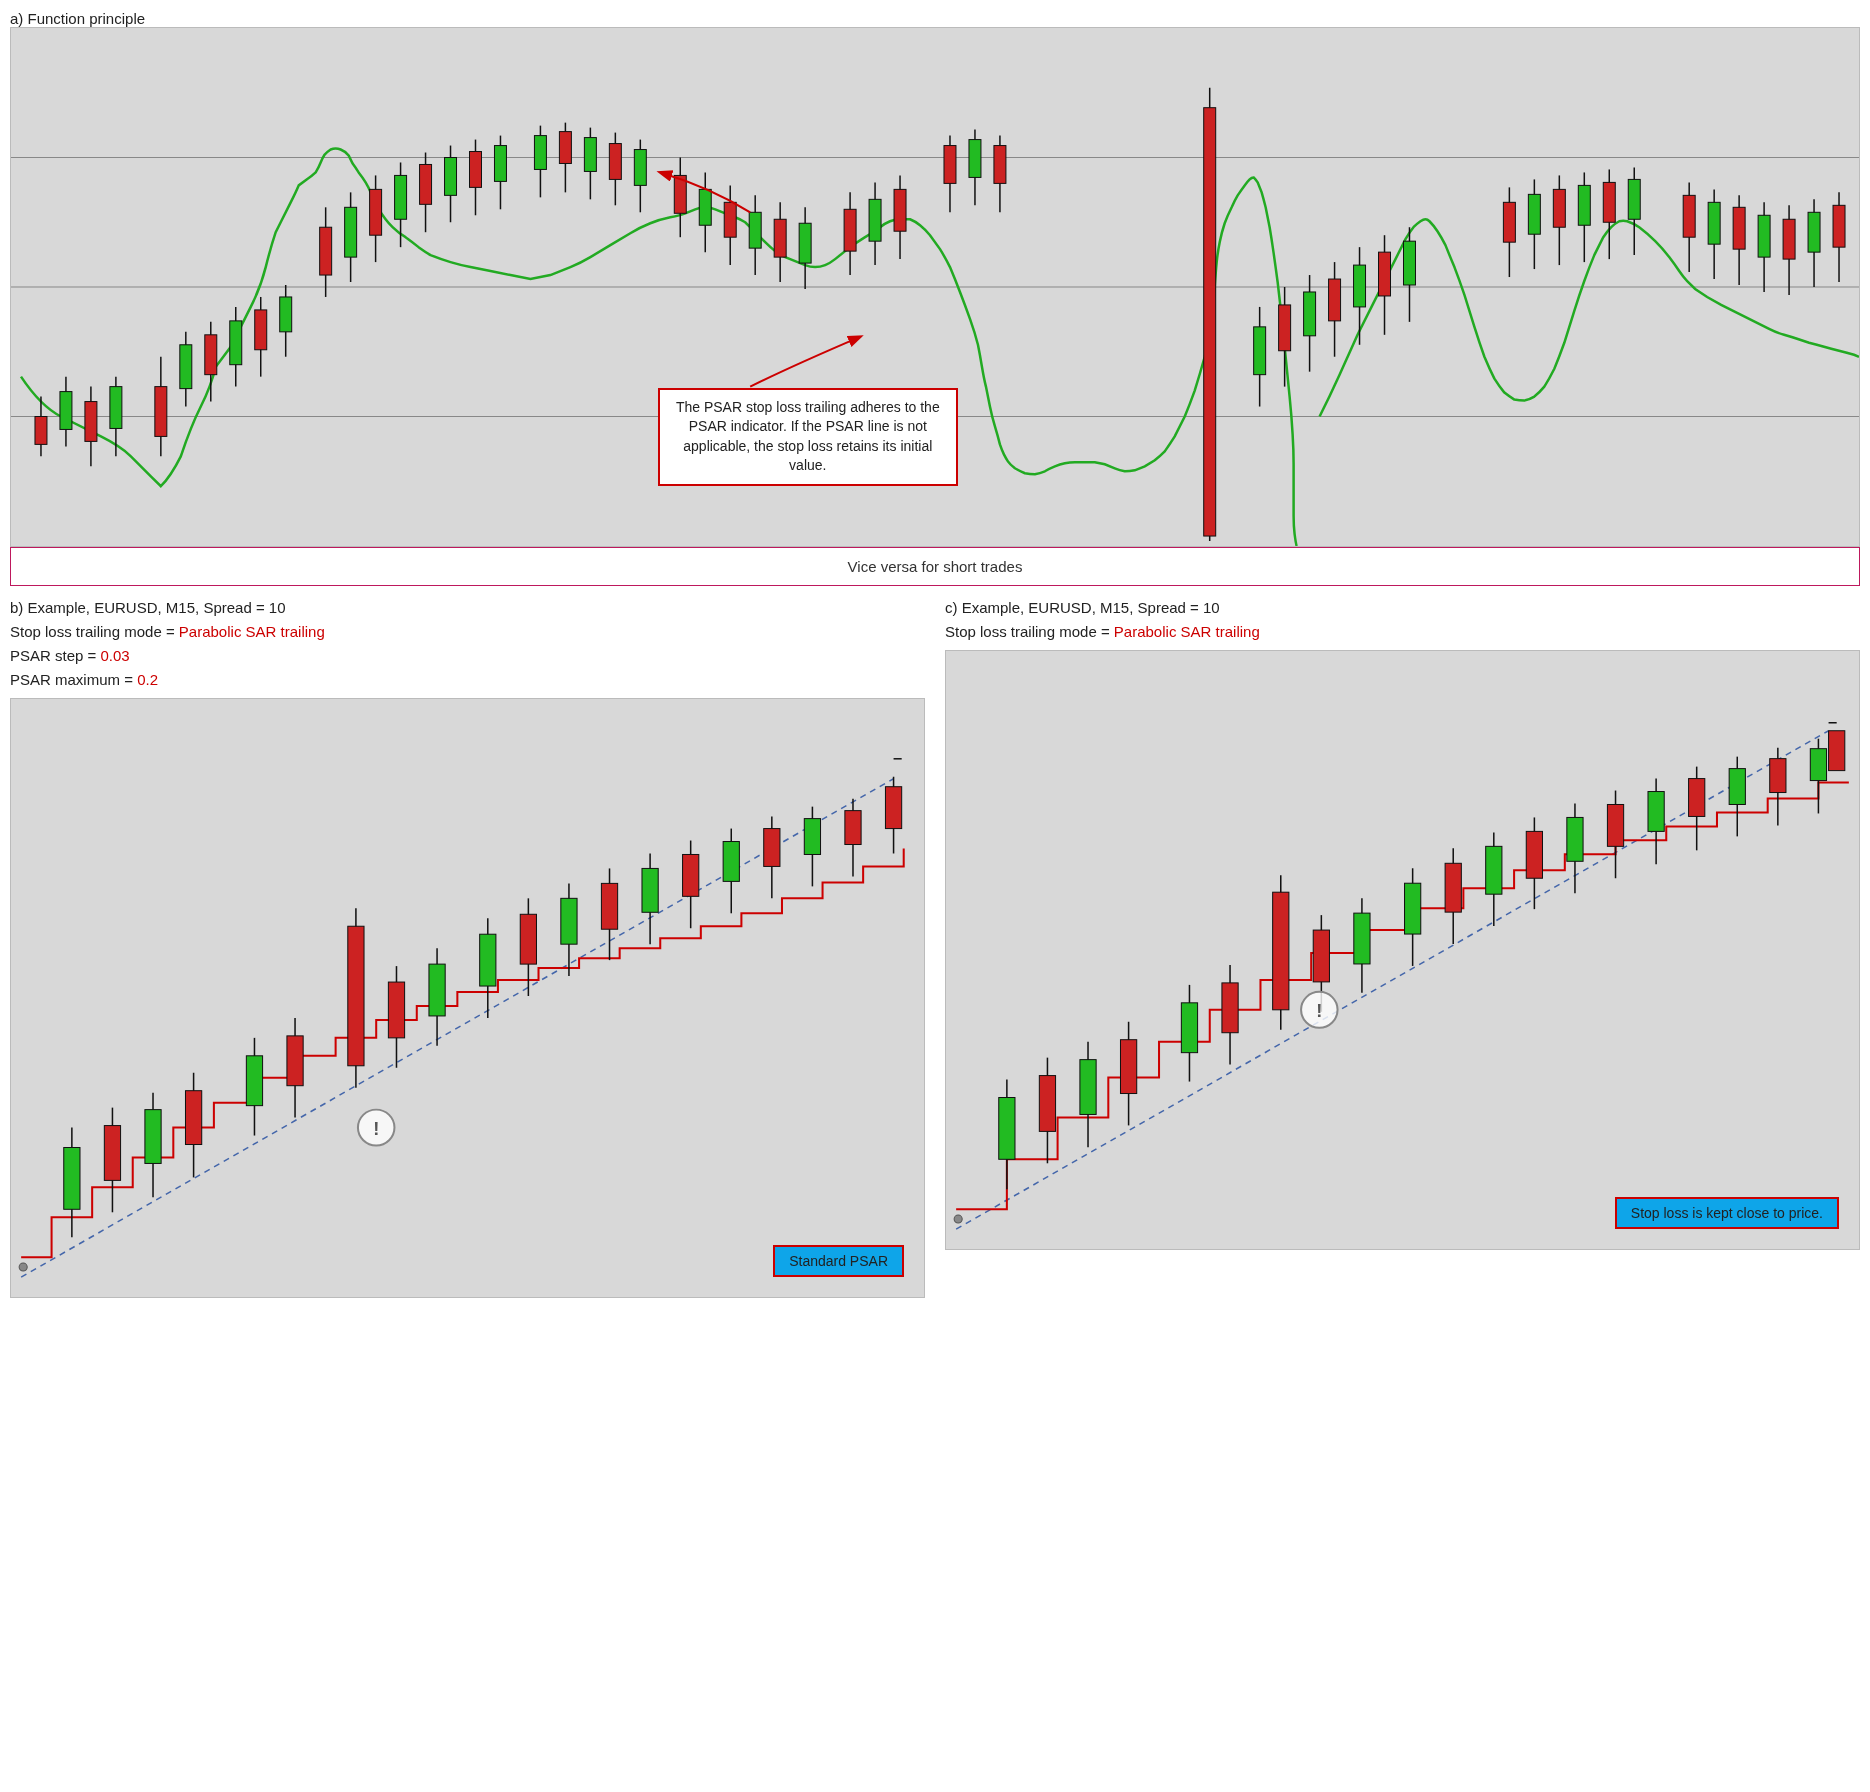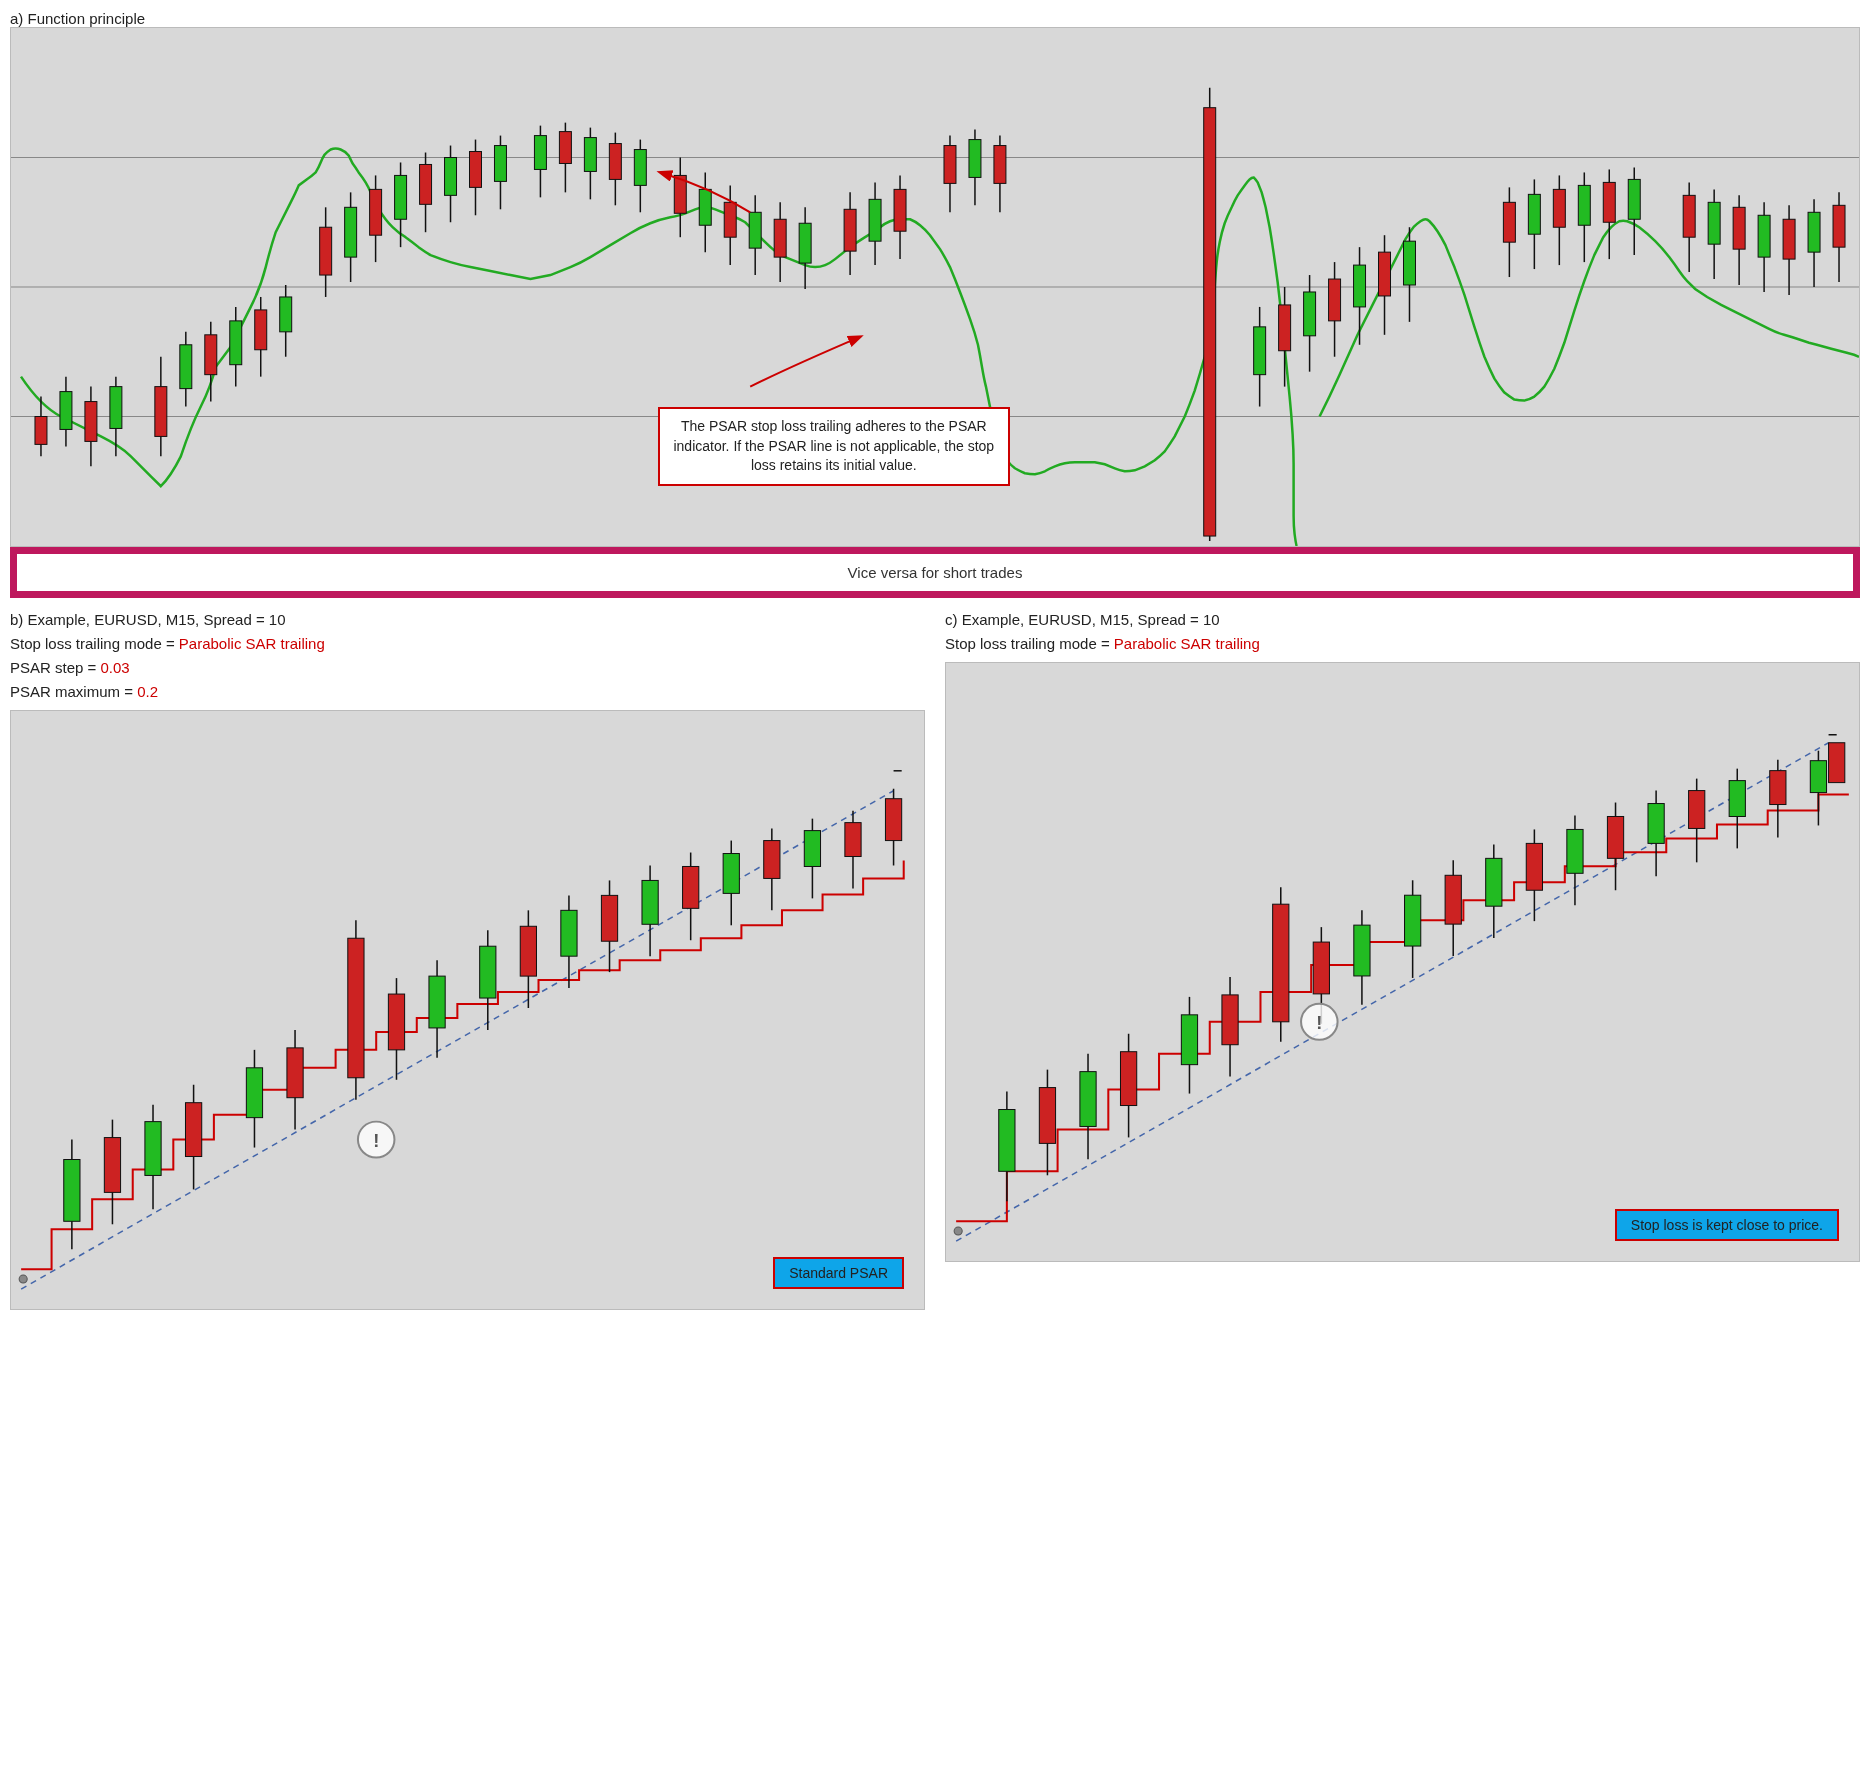"The PSAR stop loss trailing" .annotation-box-2 { width: 352px -> 300px }
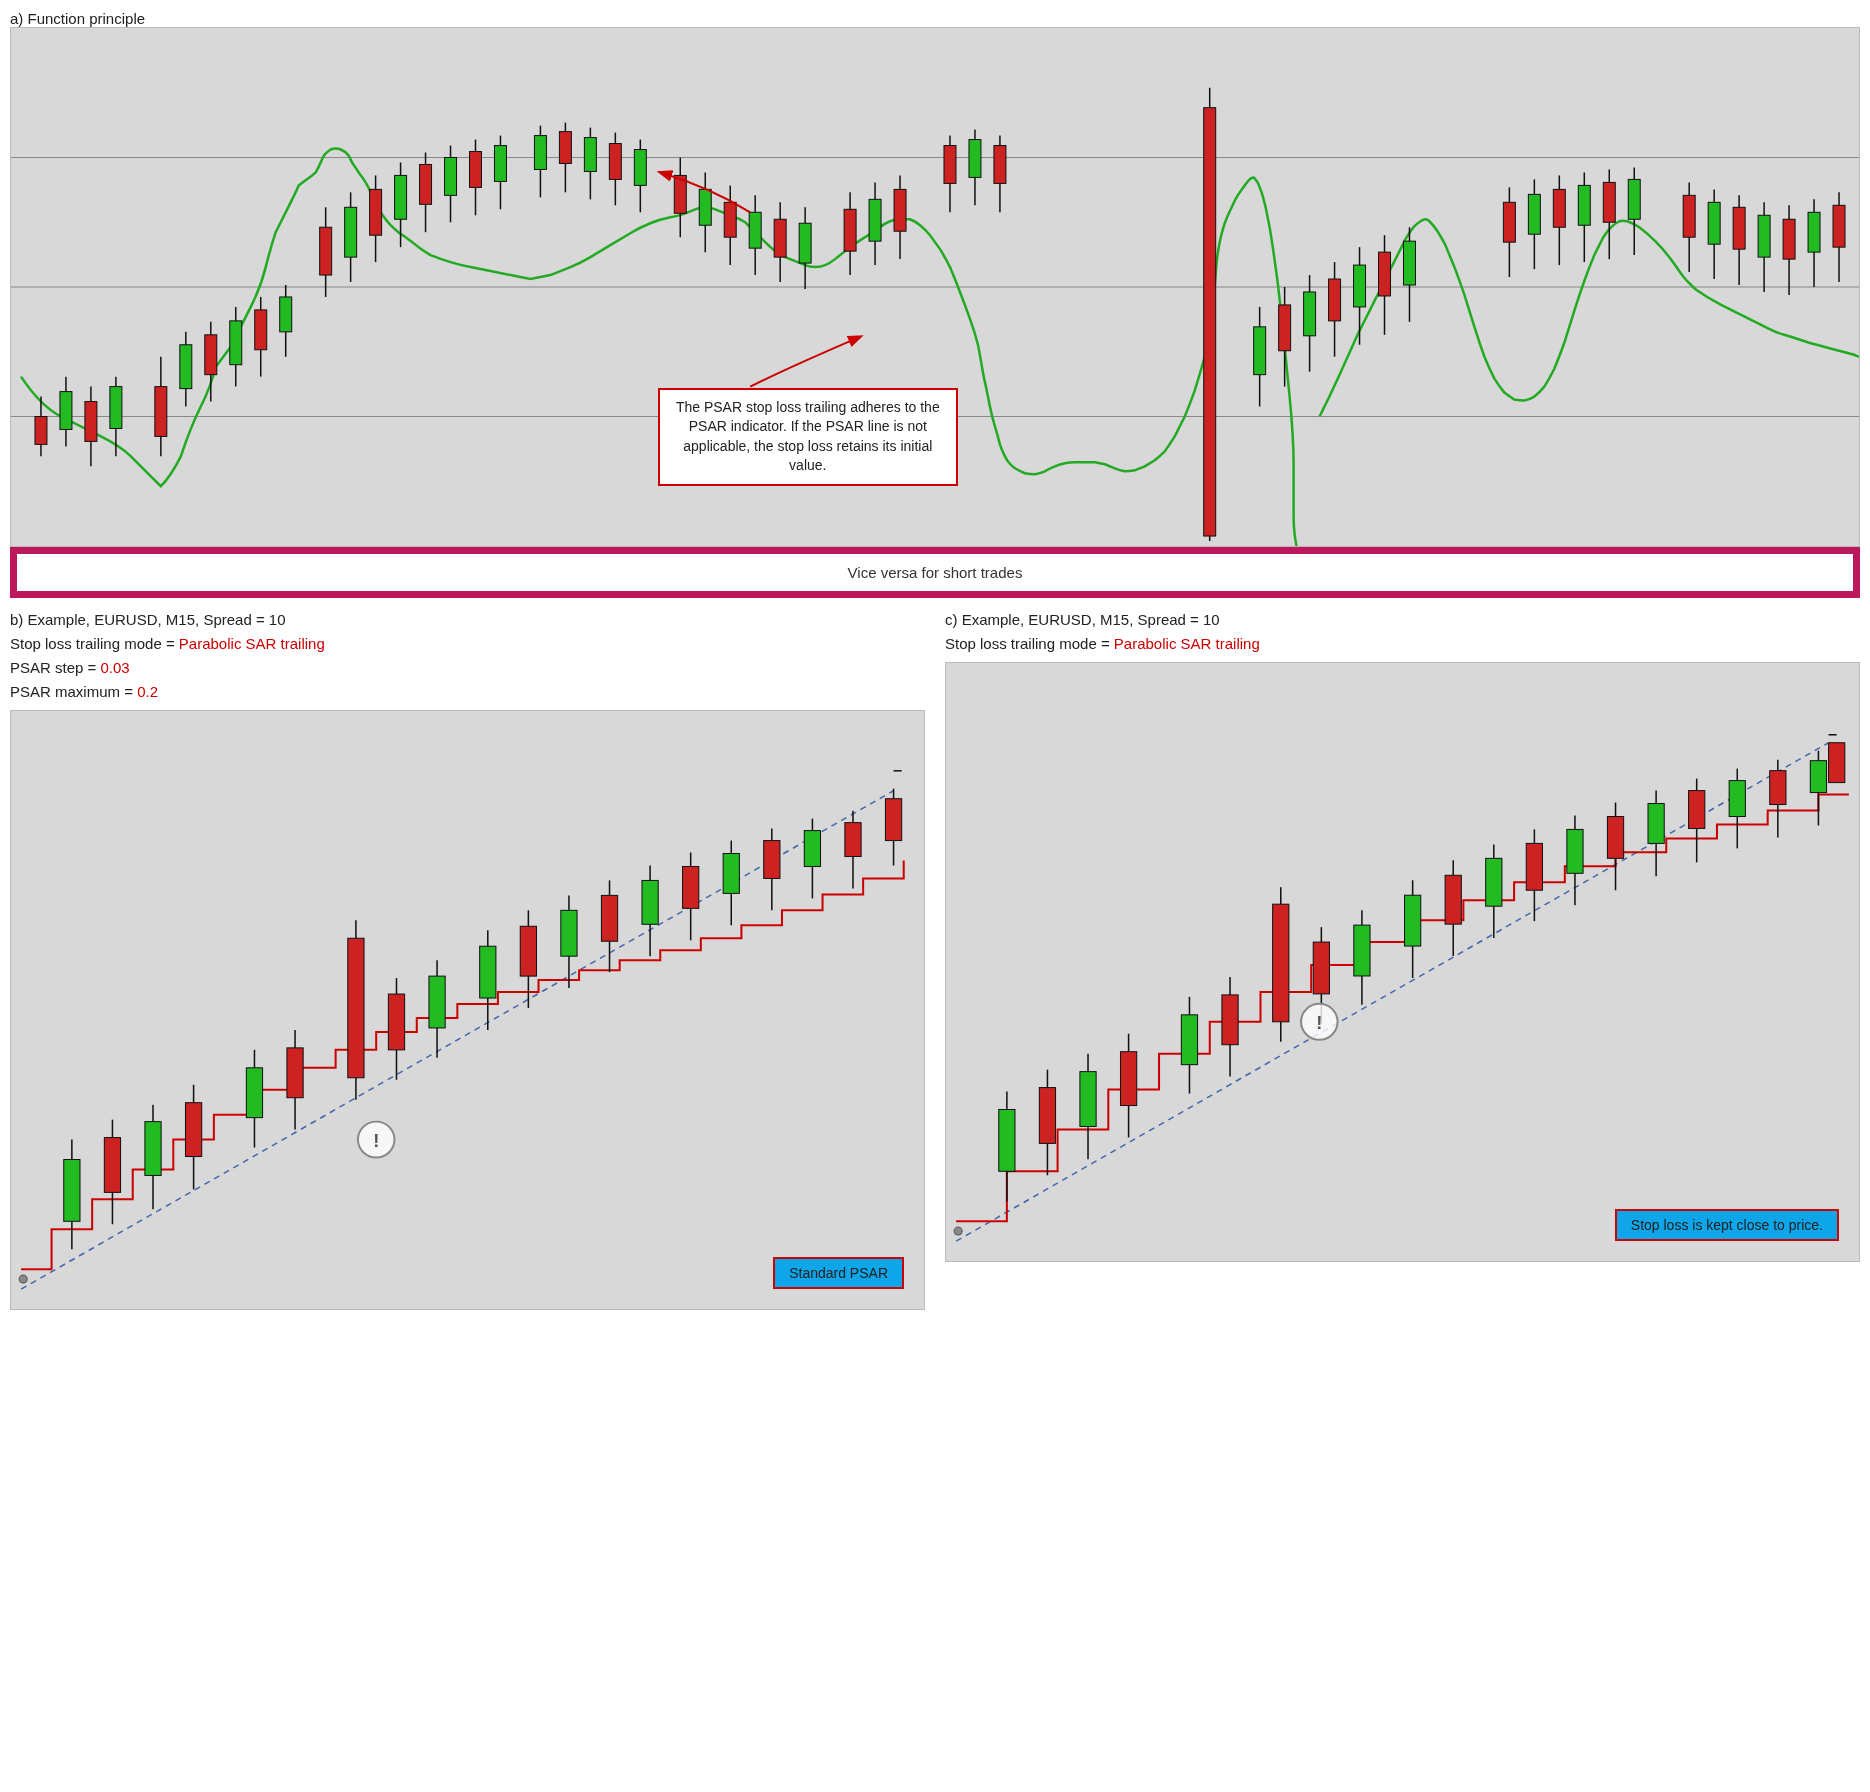"Vice versa for short trades" .vice-versa-bar { border: 7px solid #be185d -> 1px solid #be185d }
